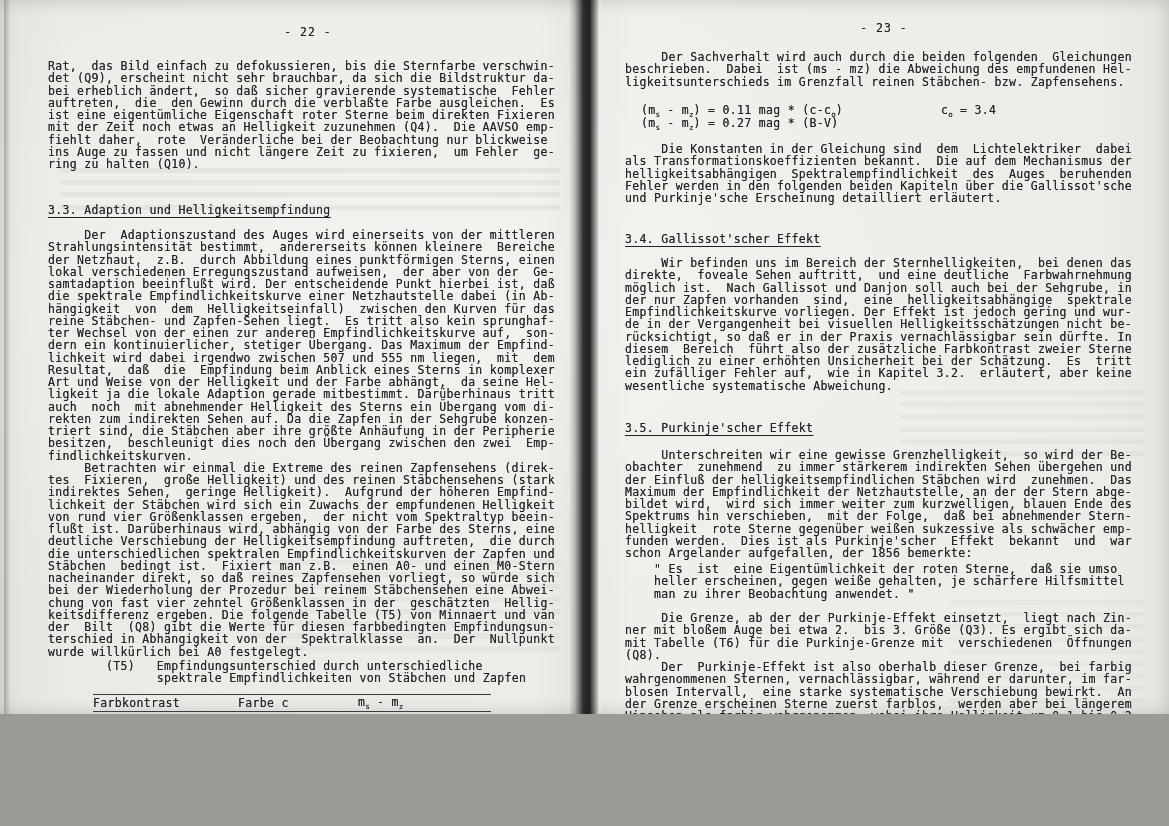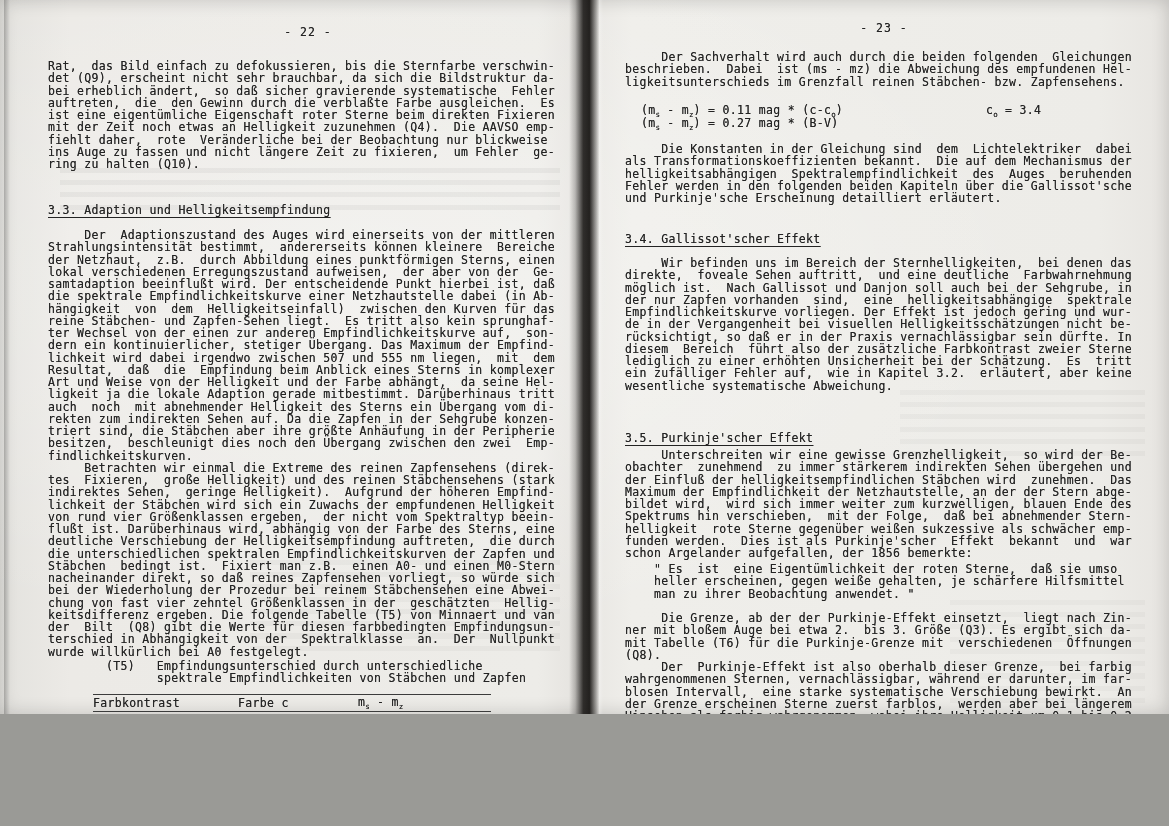"co = 3.4" div.tx { margin-left: 45px -> none }
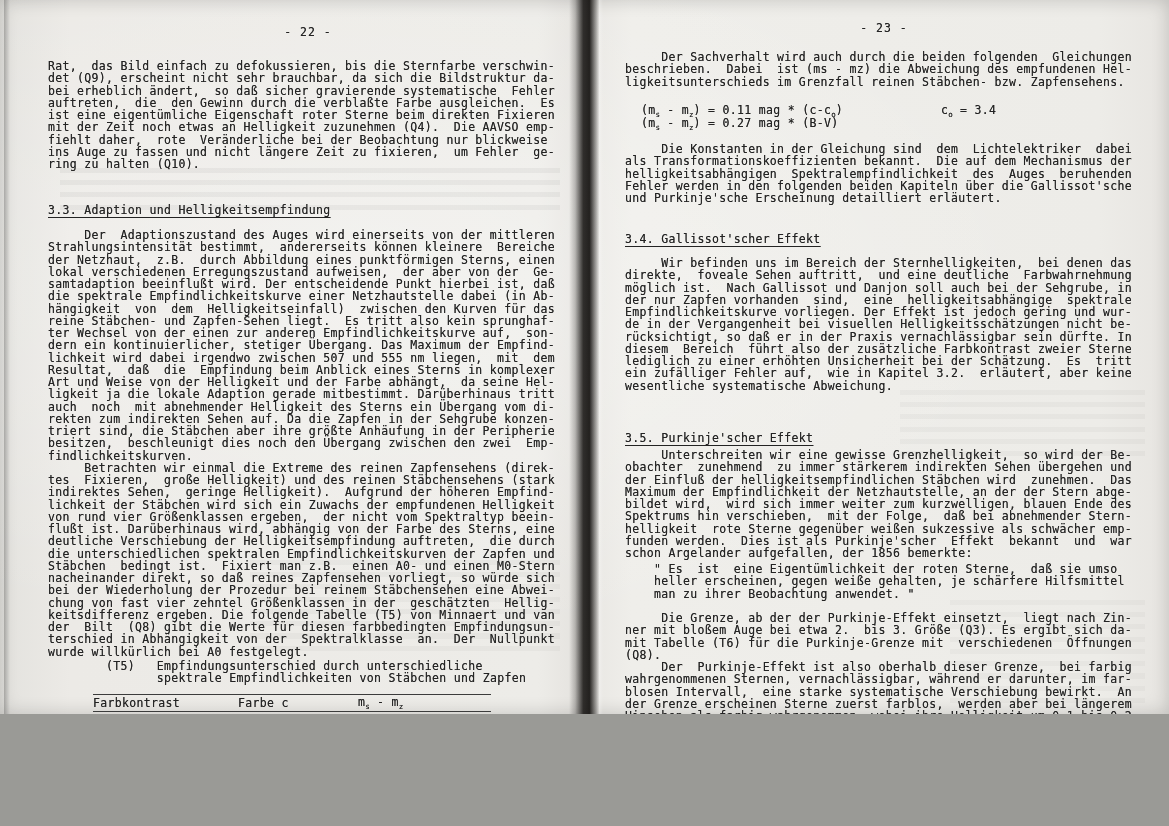"3.5. Purkinje'scher Effekt" div.tx { margin-top: 10px -> none }
